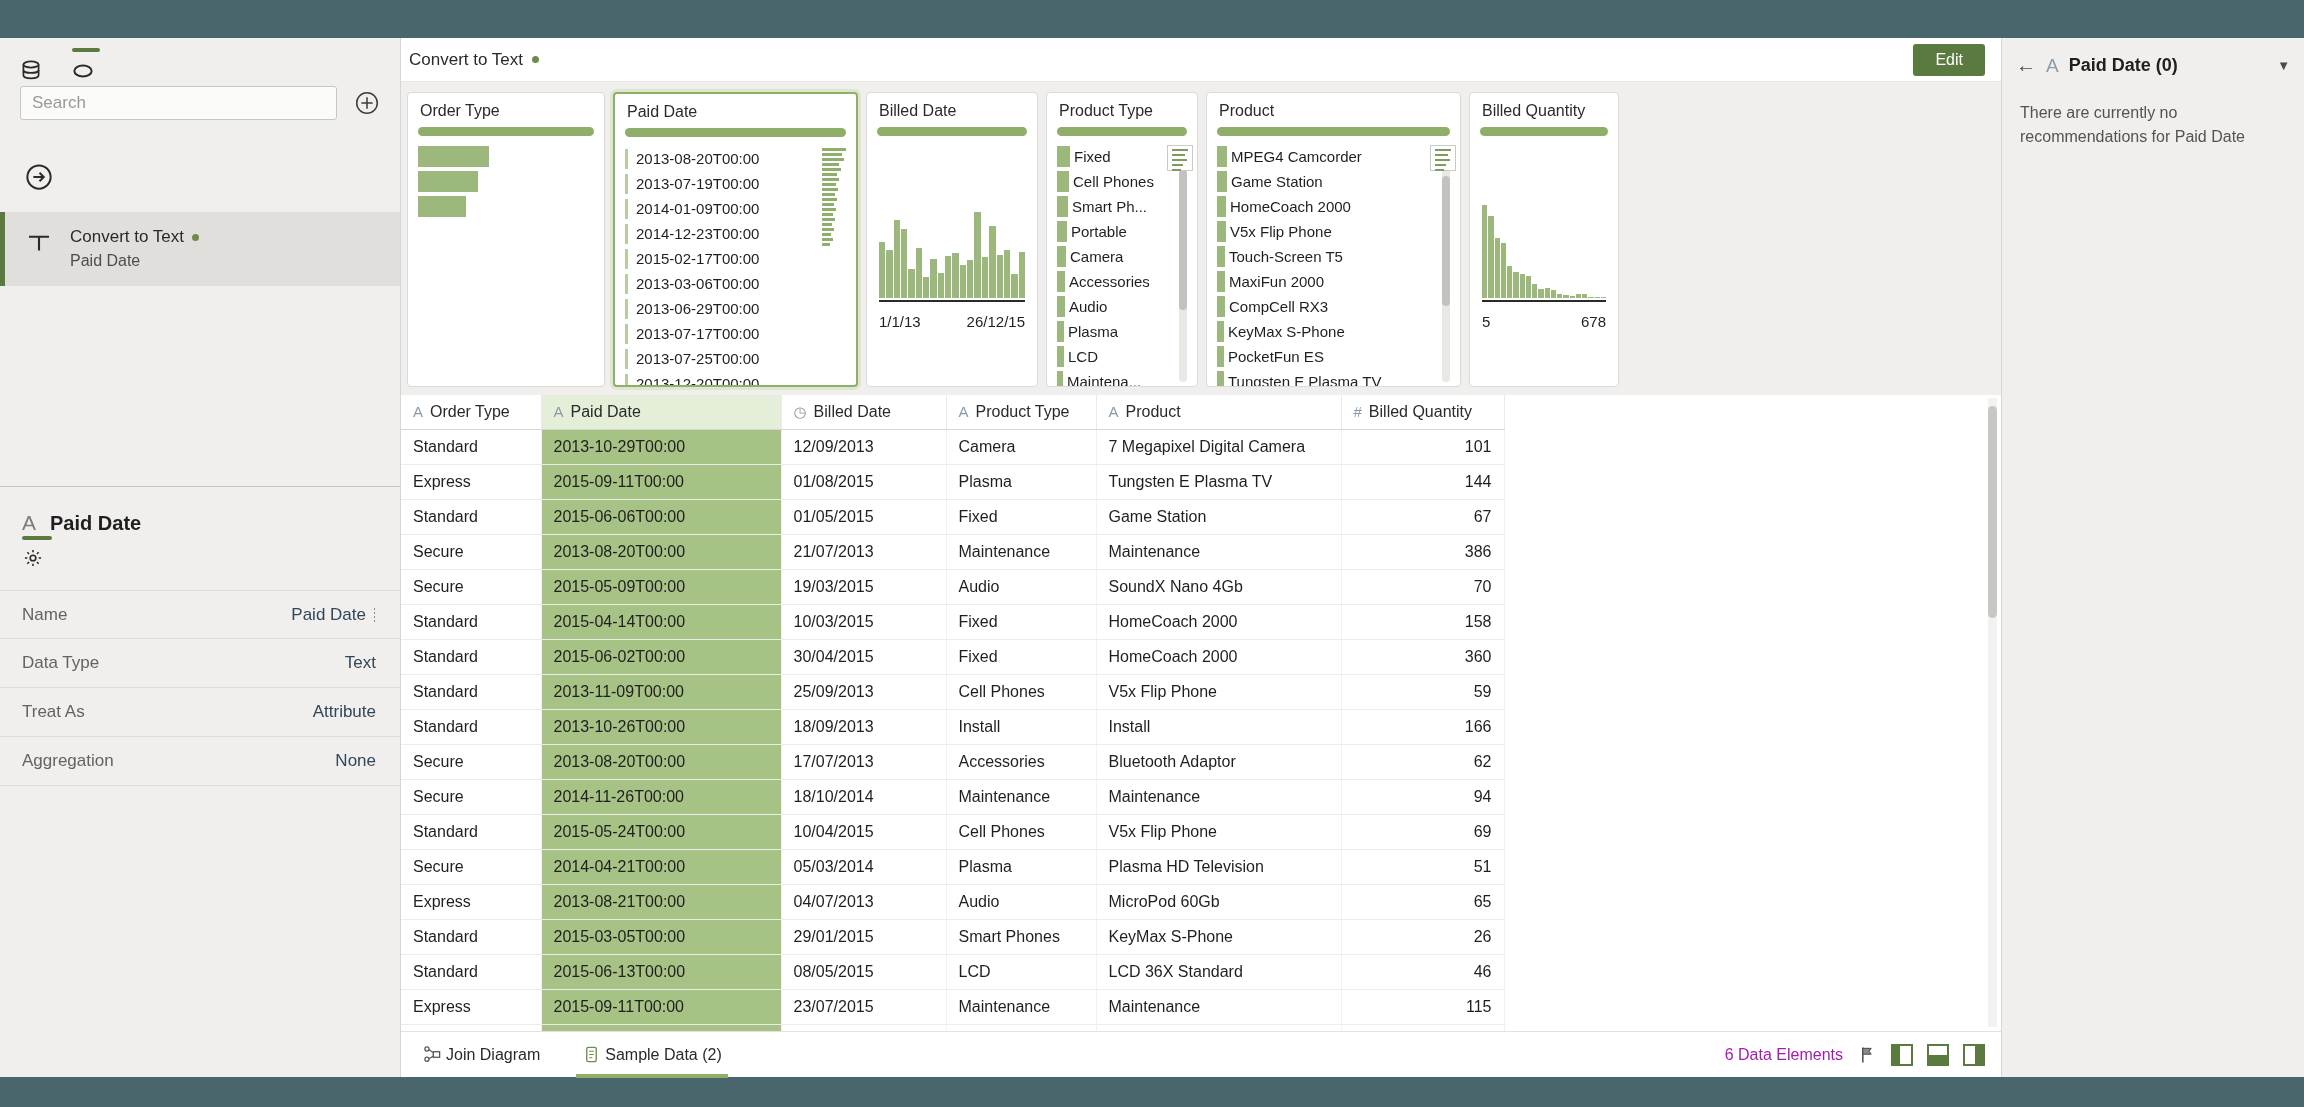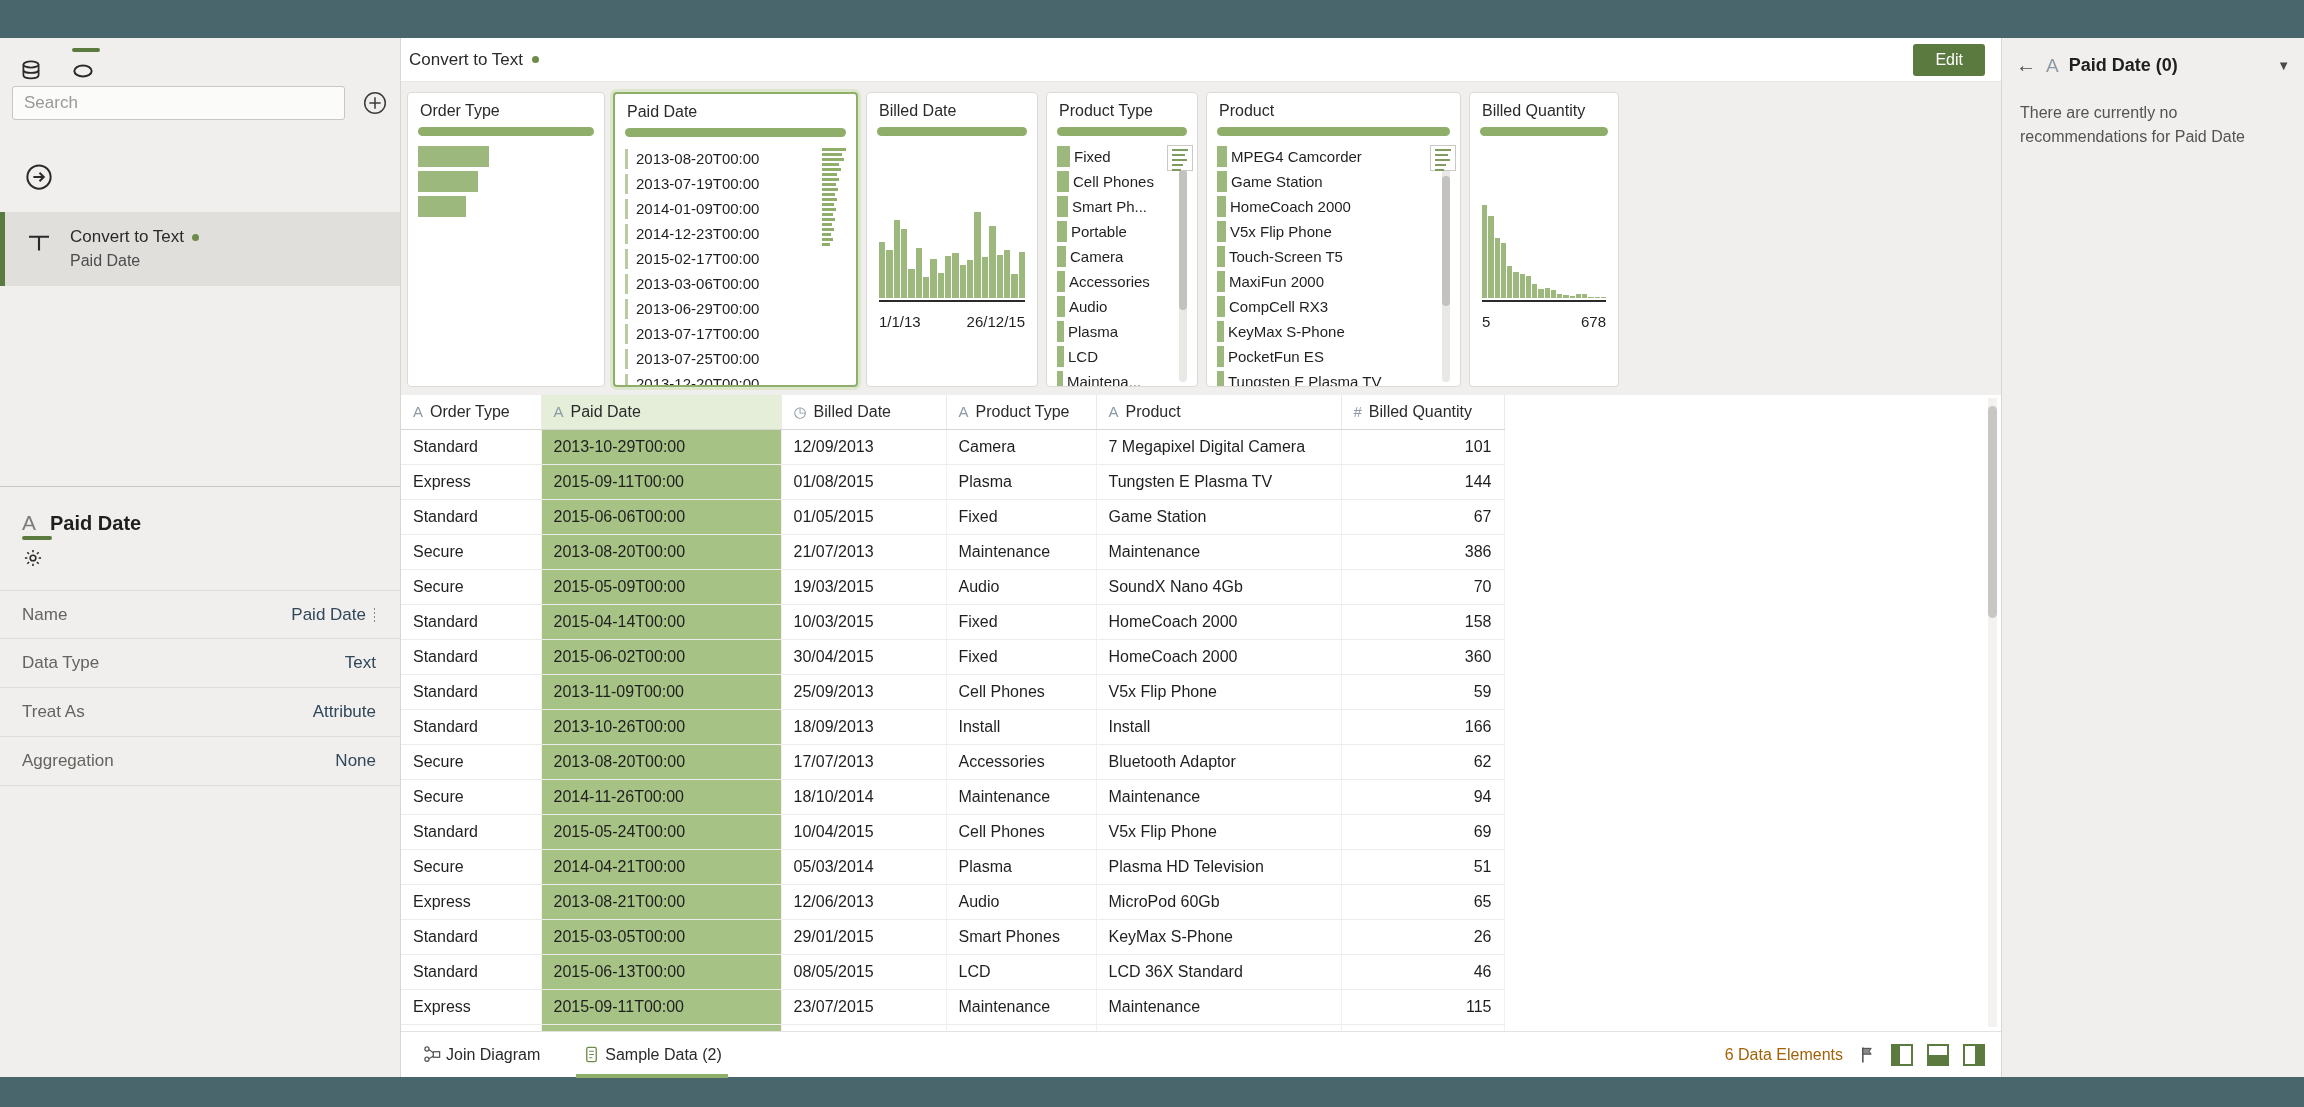"Search" .search-row { padding: 0 12px -> 0 20px }
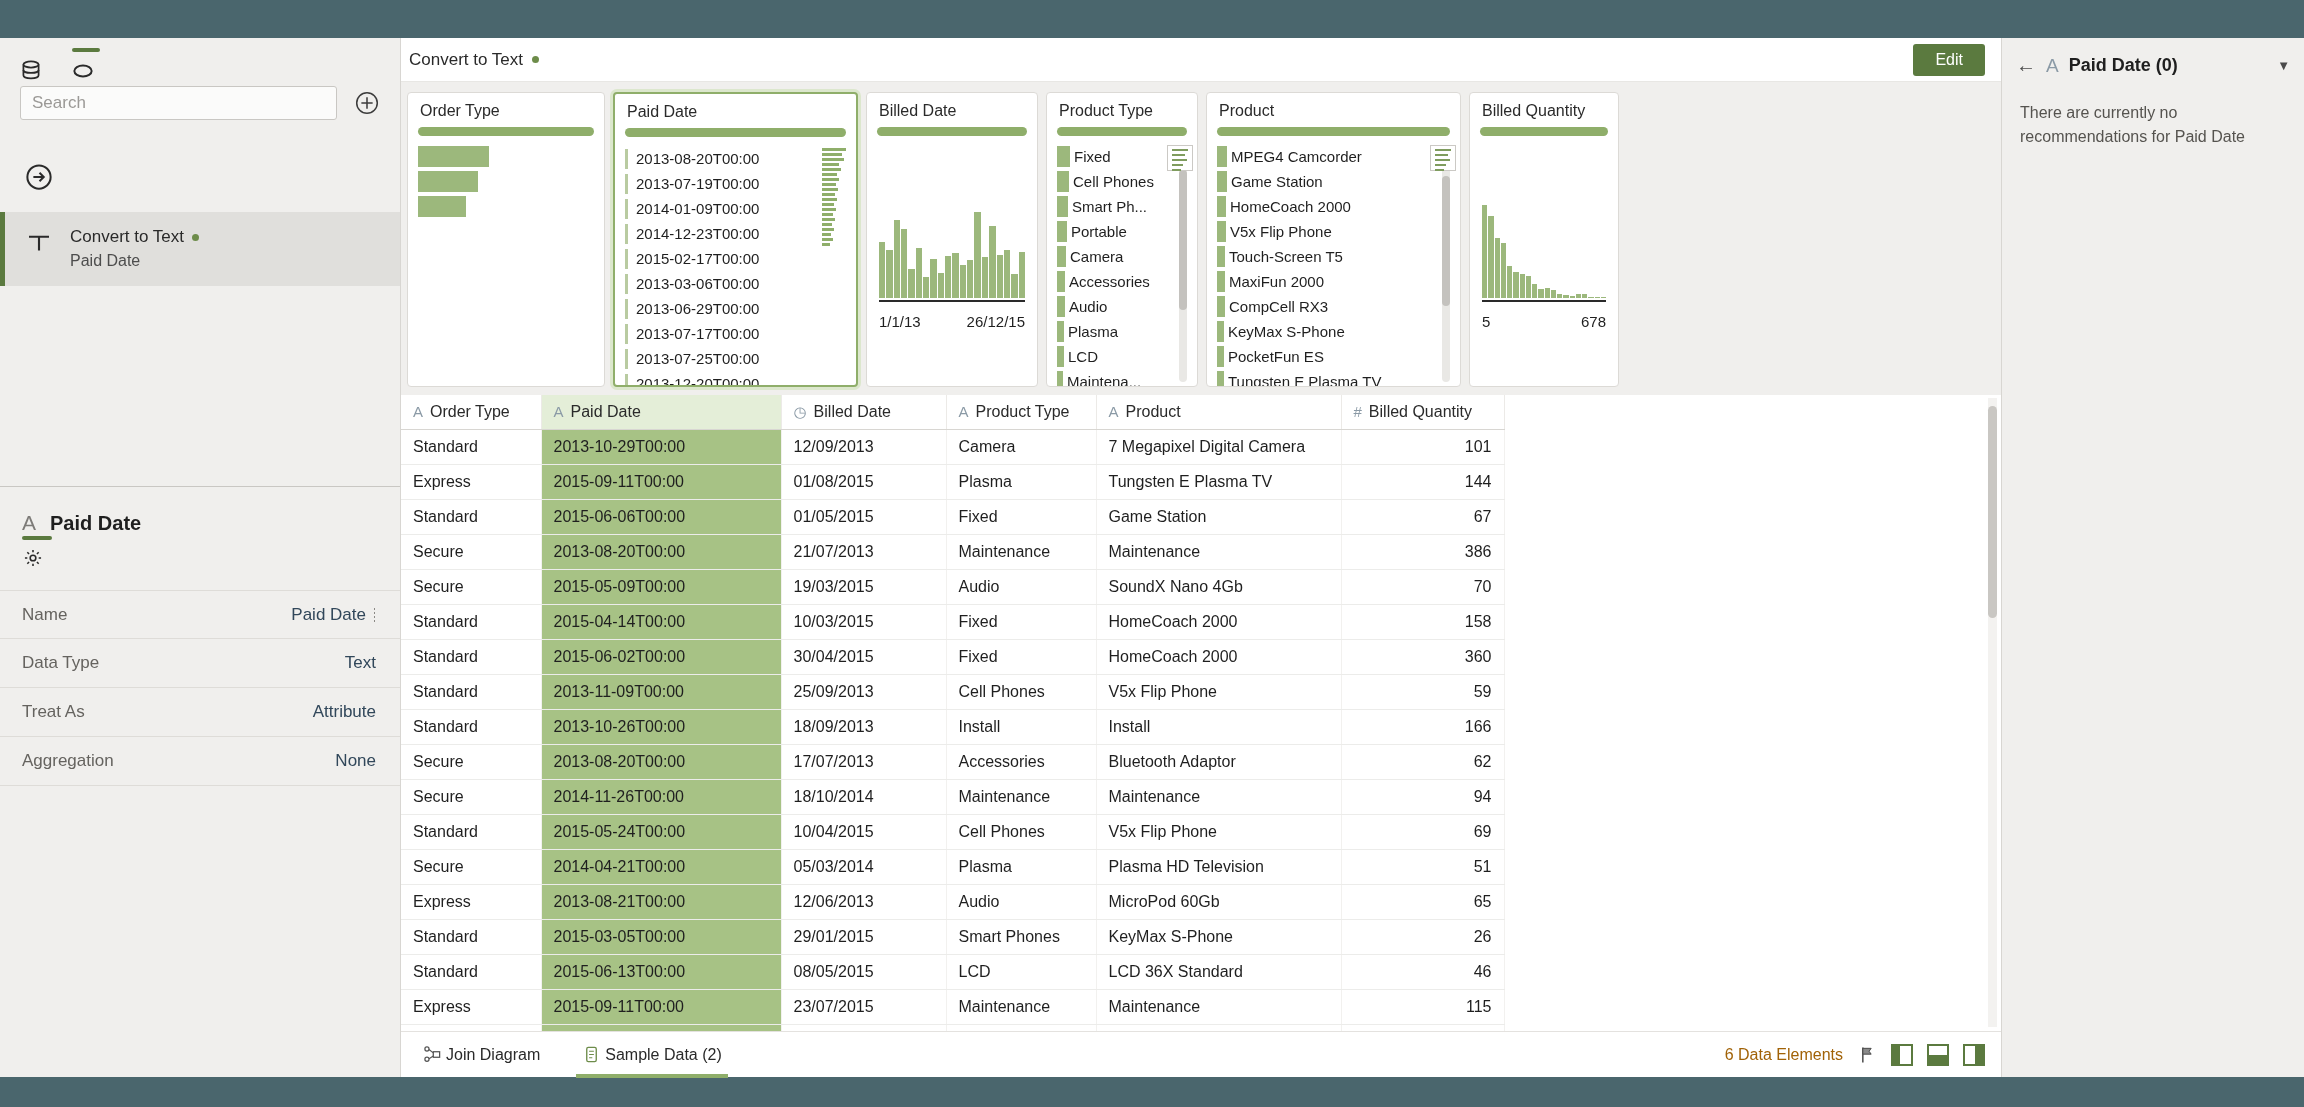"12/06/2013" td { text: 12/06/2013 -> 04/07/2013 }
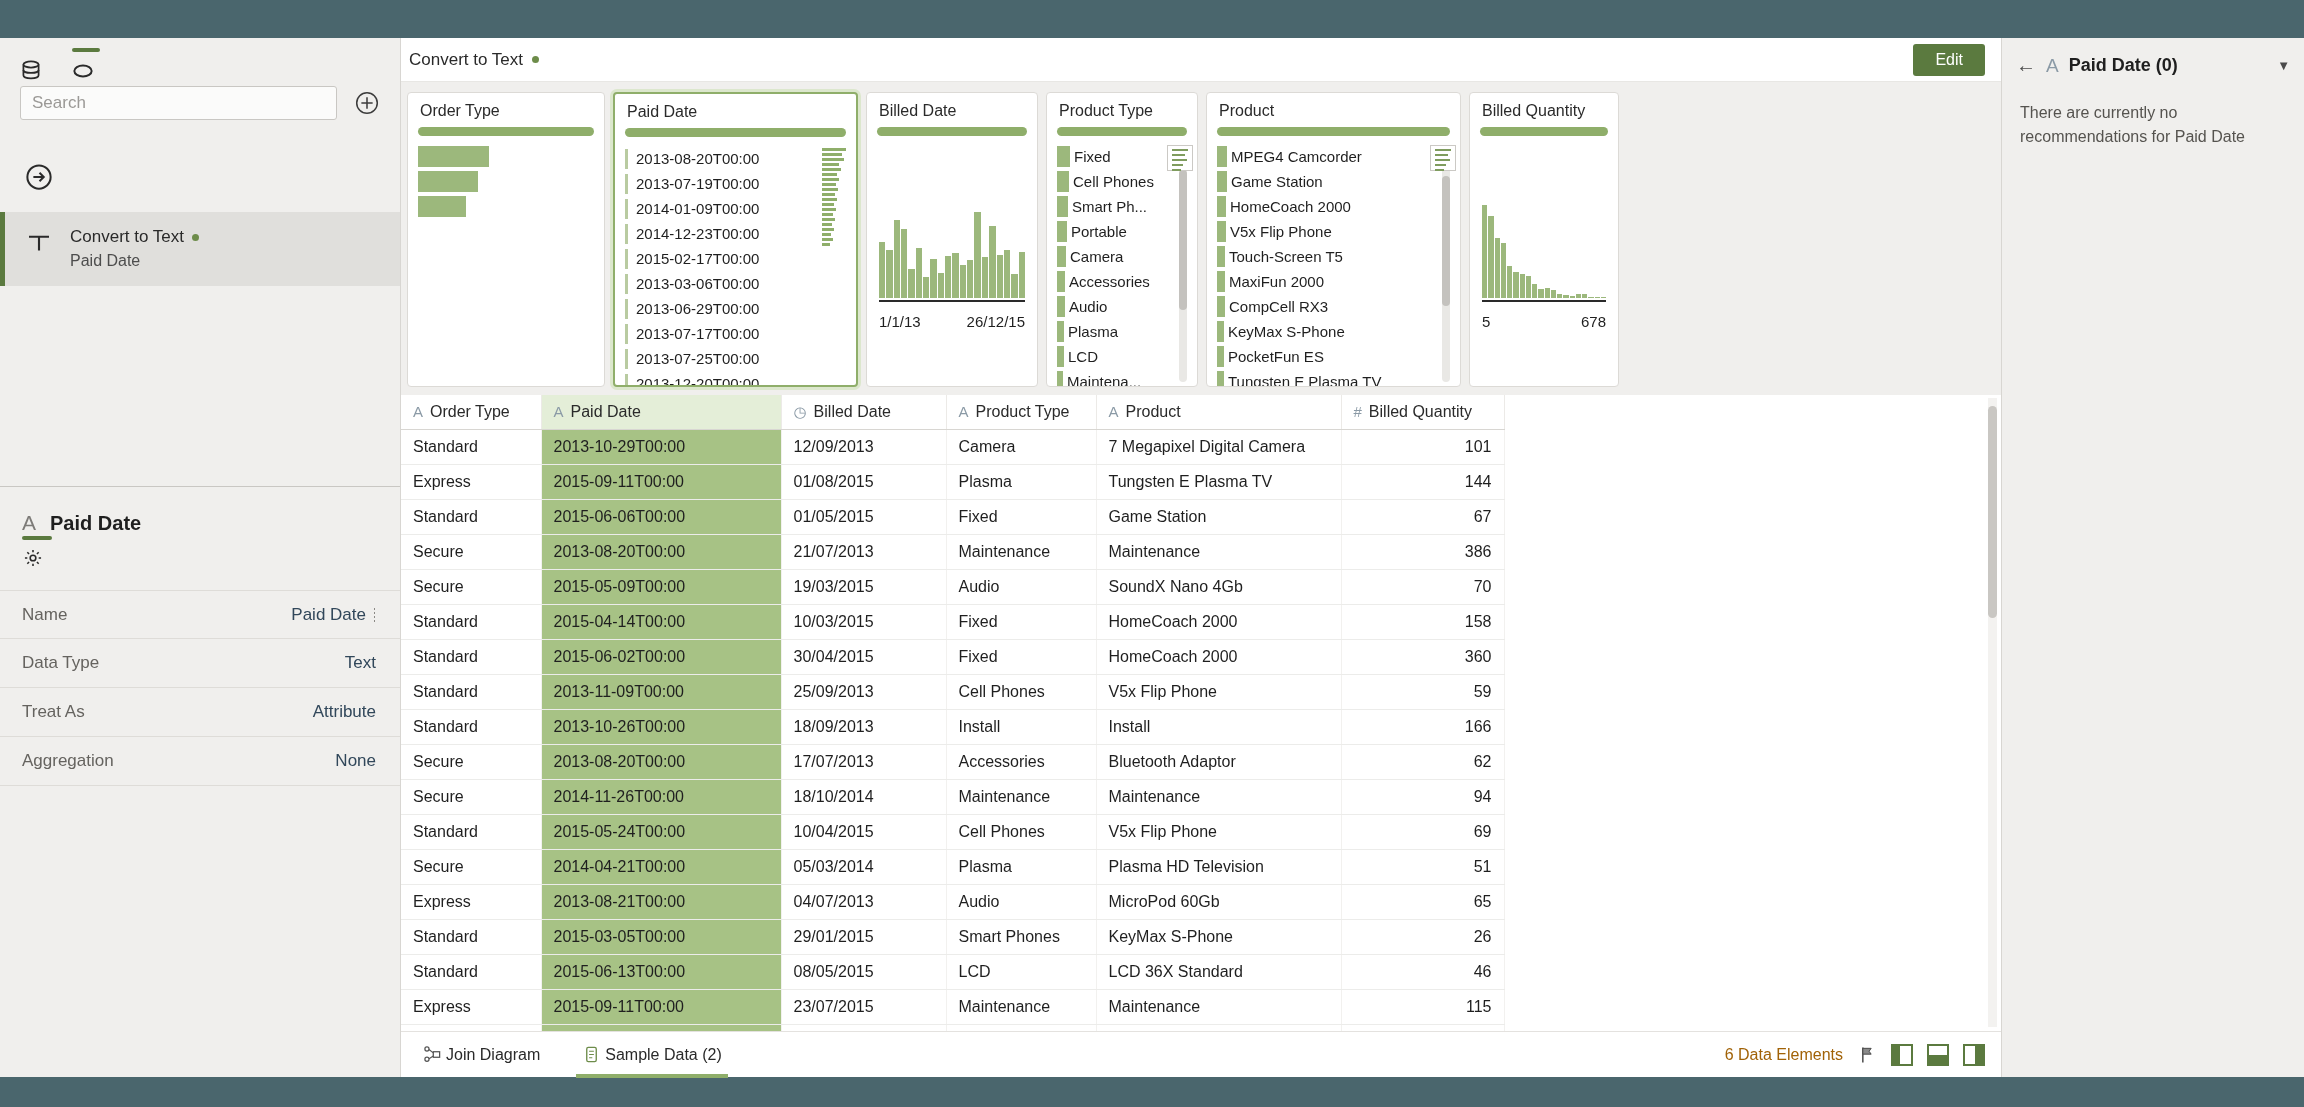"6 Data Elements" .cb-count { color: #a16207 -> #a21caf }
